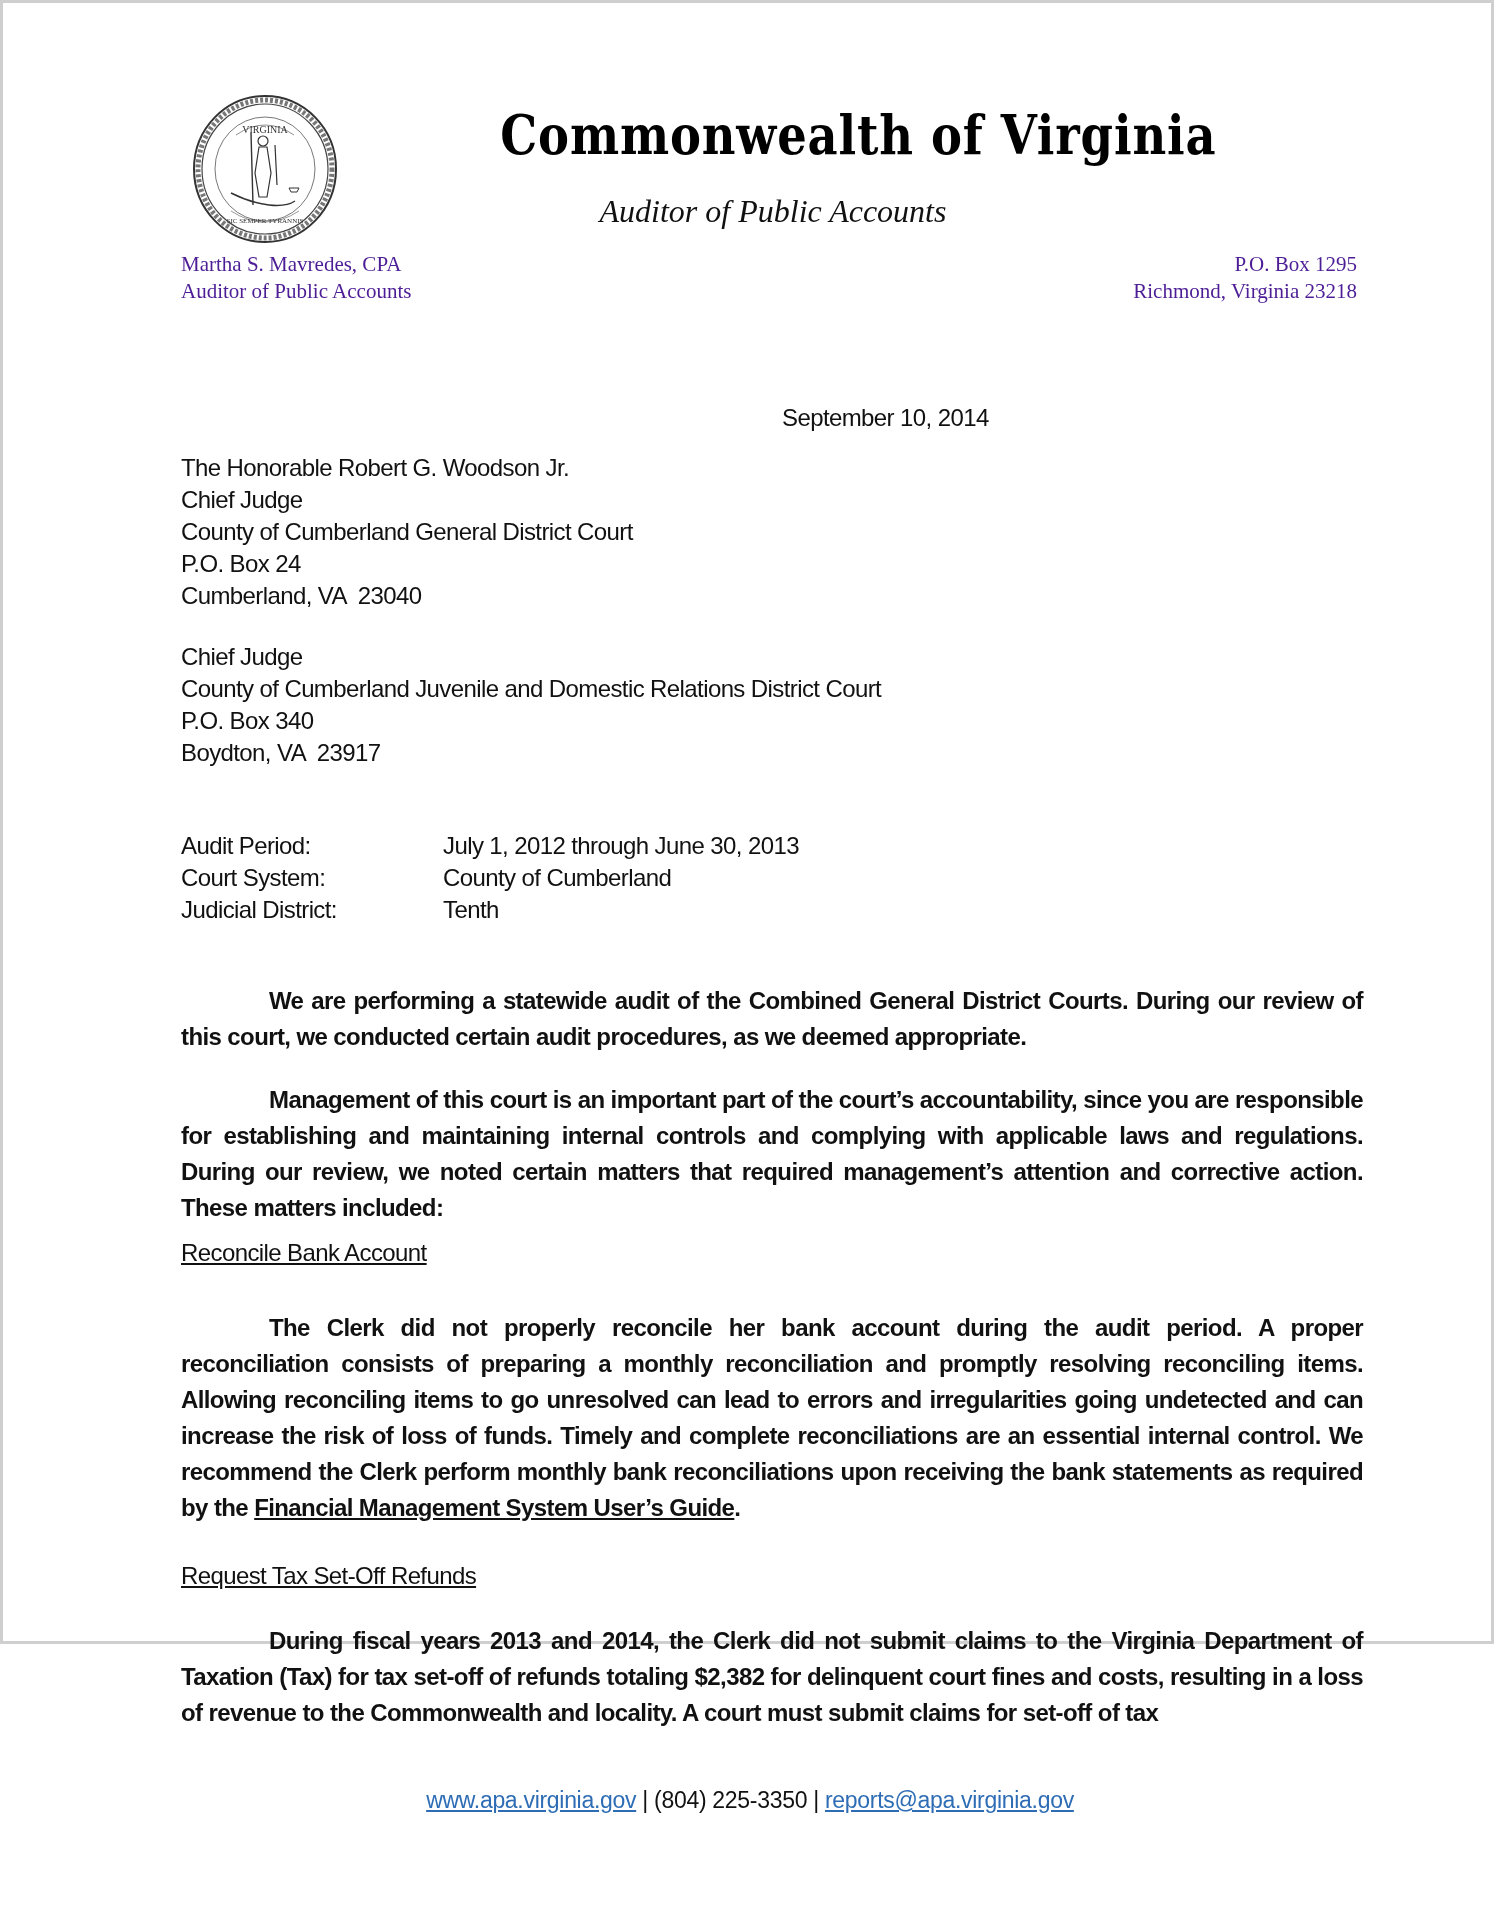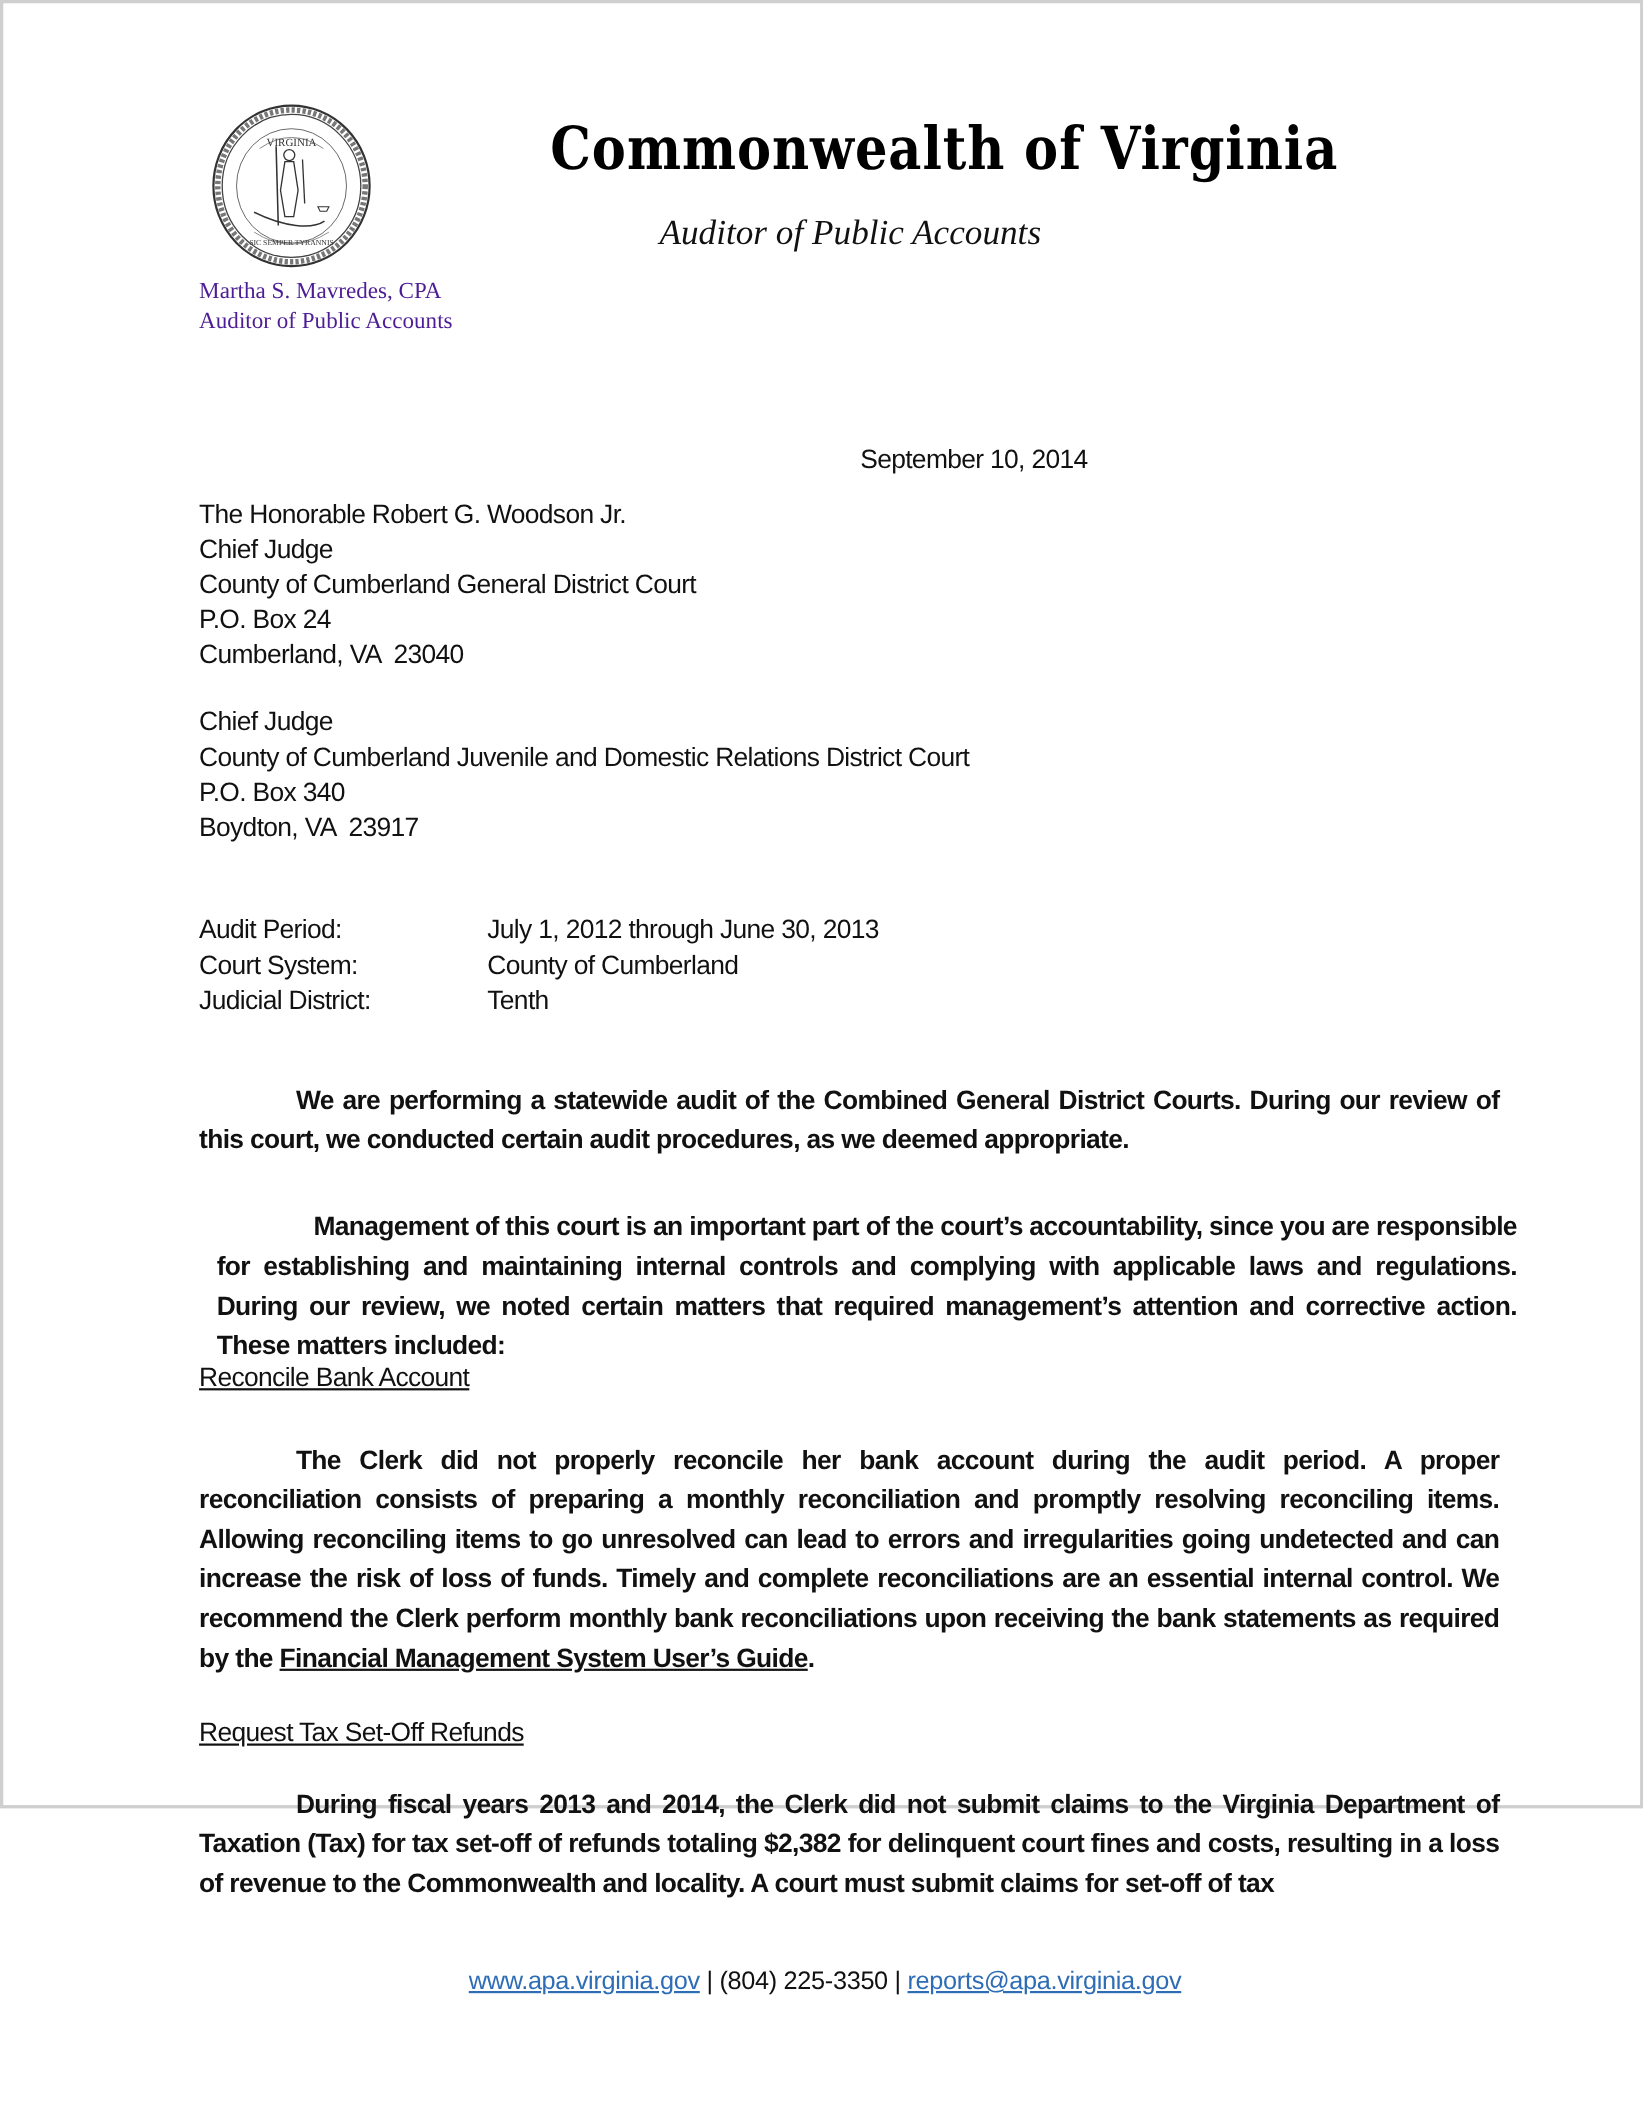"P.O. Box 1295" div.abs { html: none -> <div> <div>P.O. Box 1295</div> <div>Richmond, Virginia 23218</div> </div> }
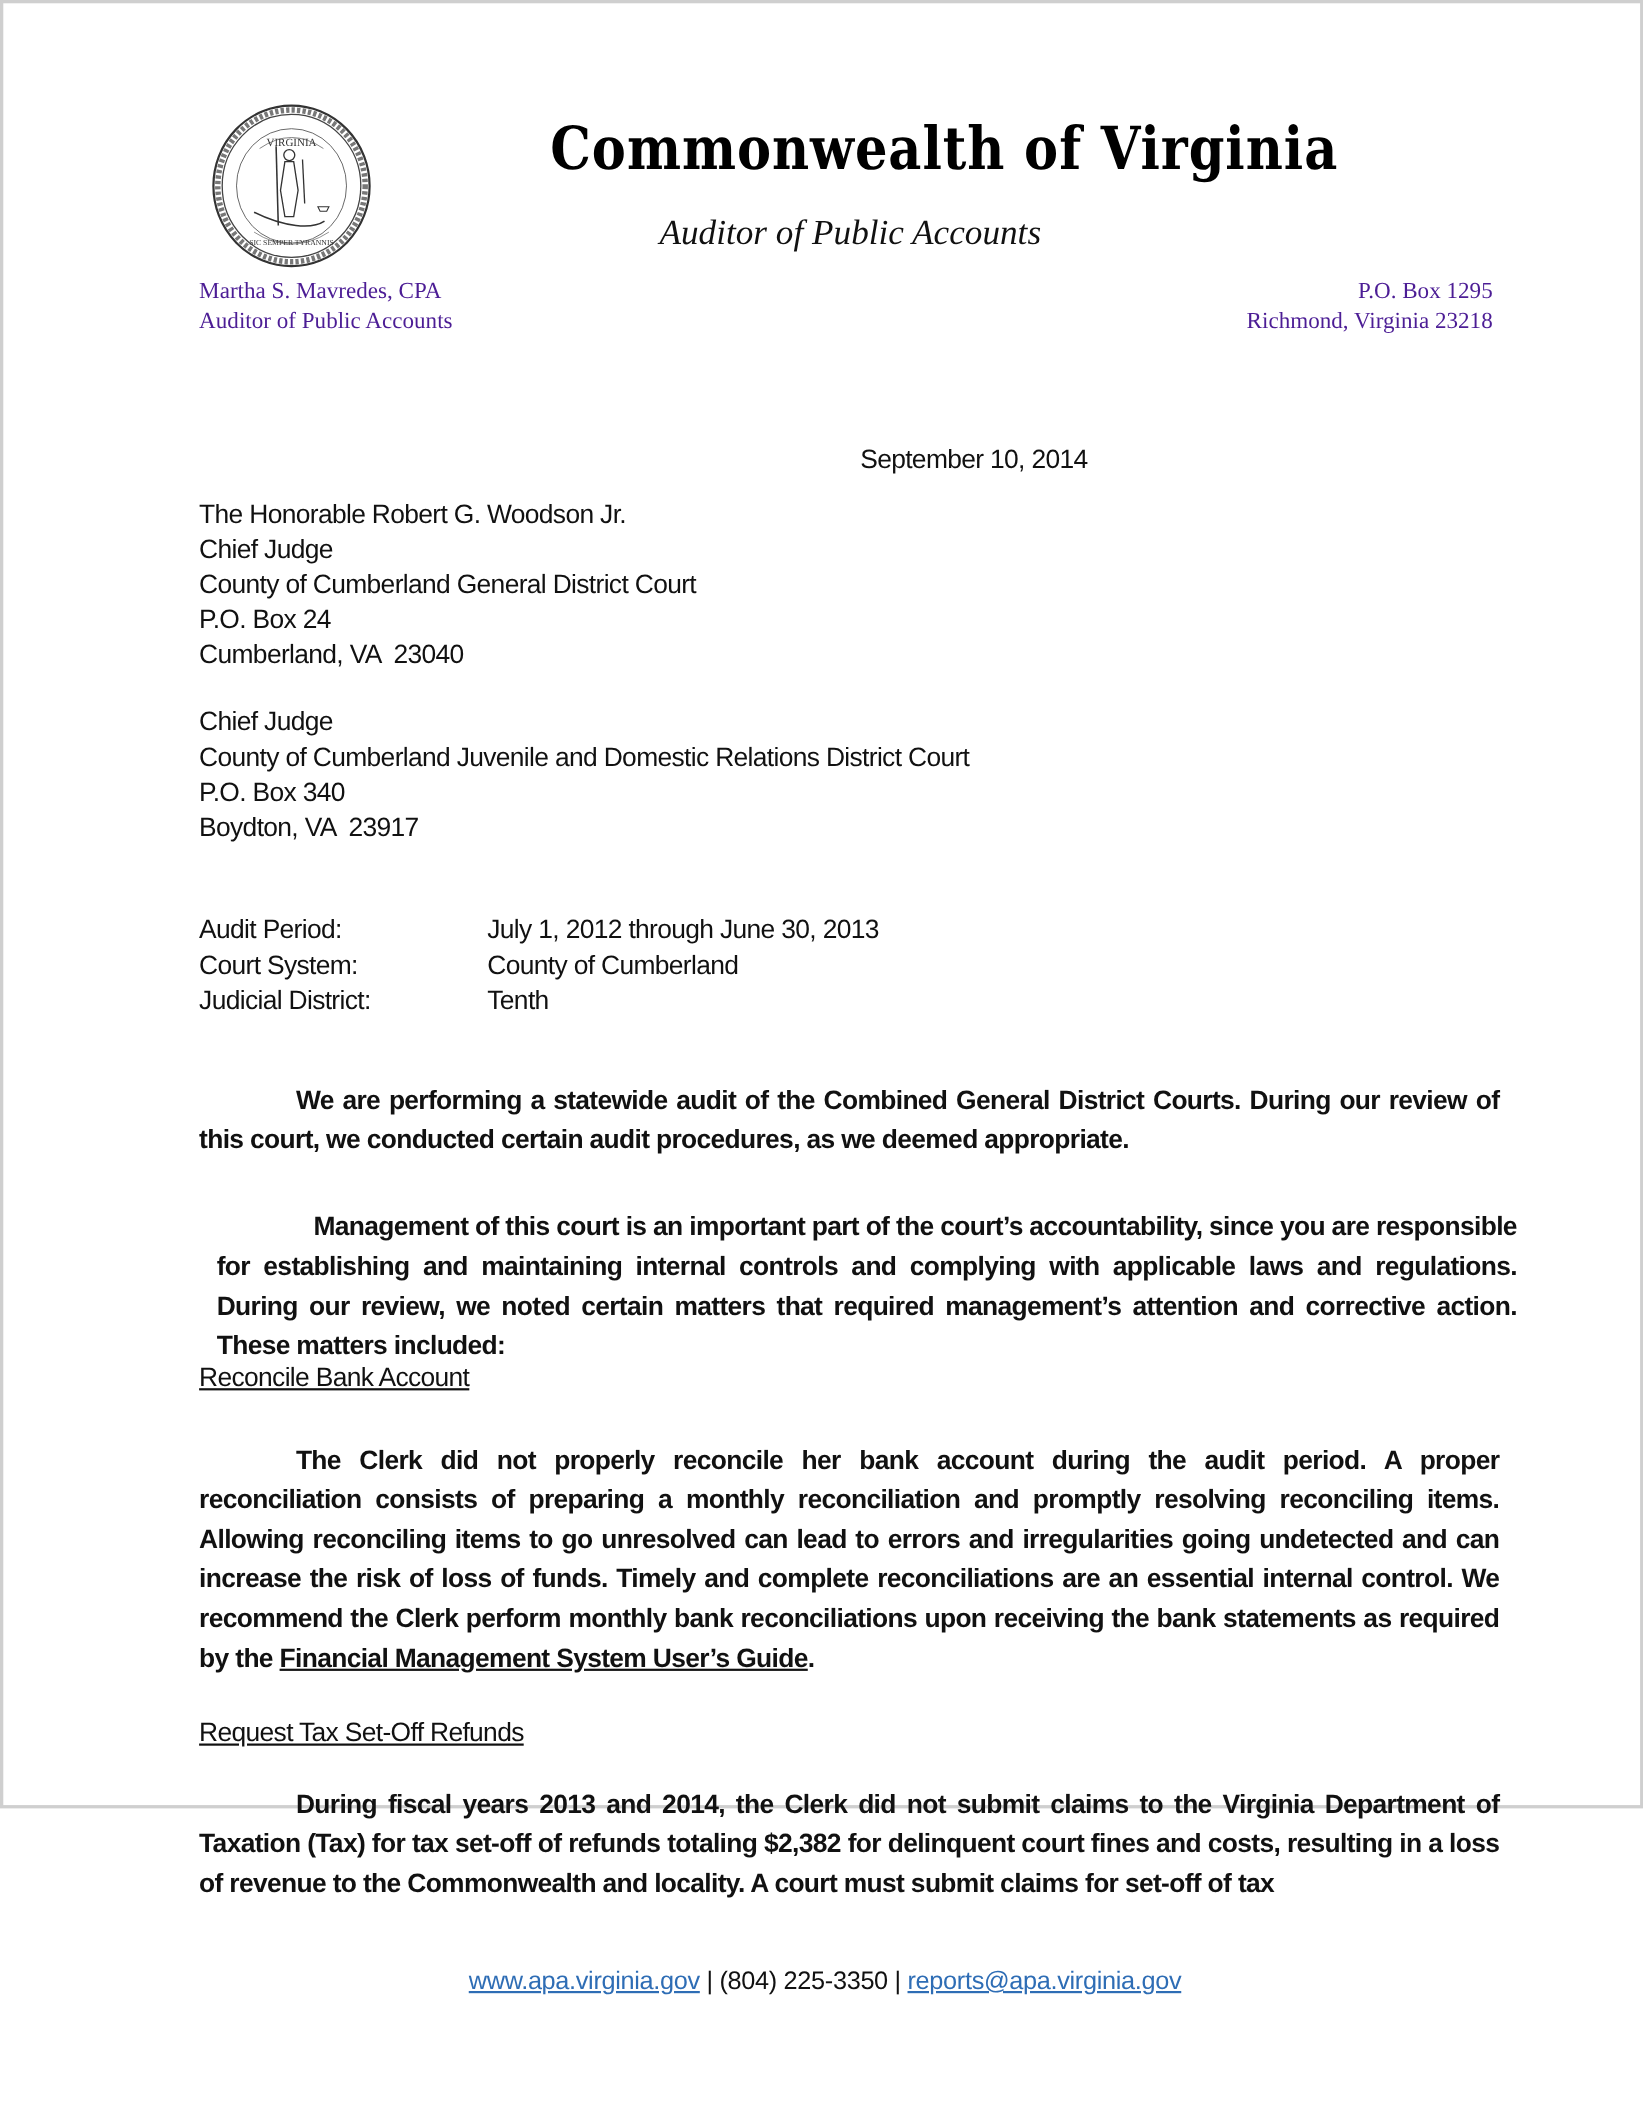"Management of this court is" p.para { margin: 16px -> 0 }
